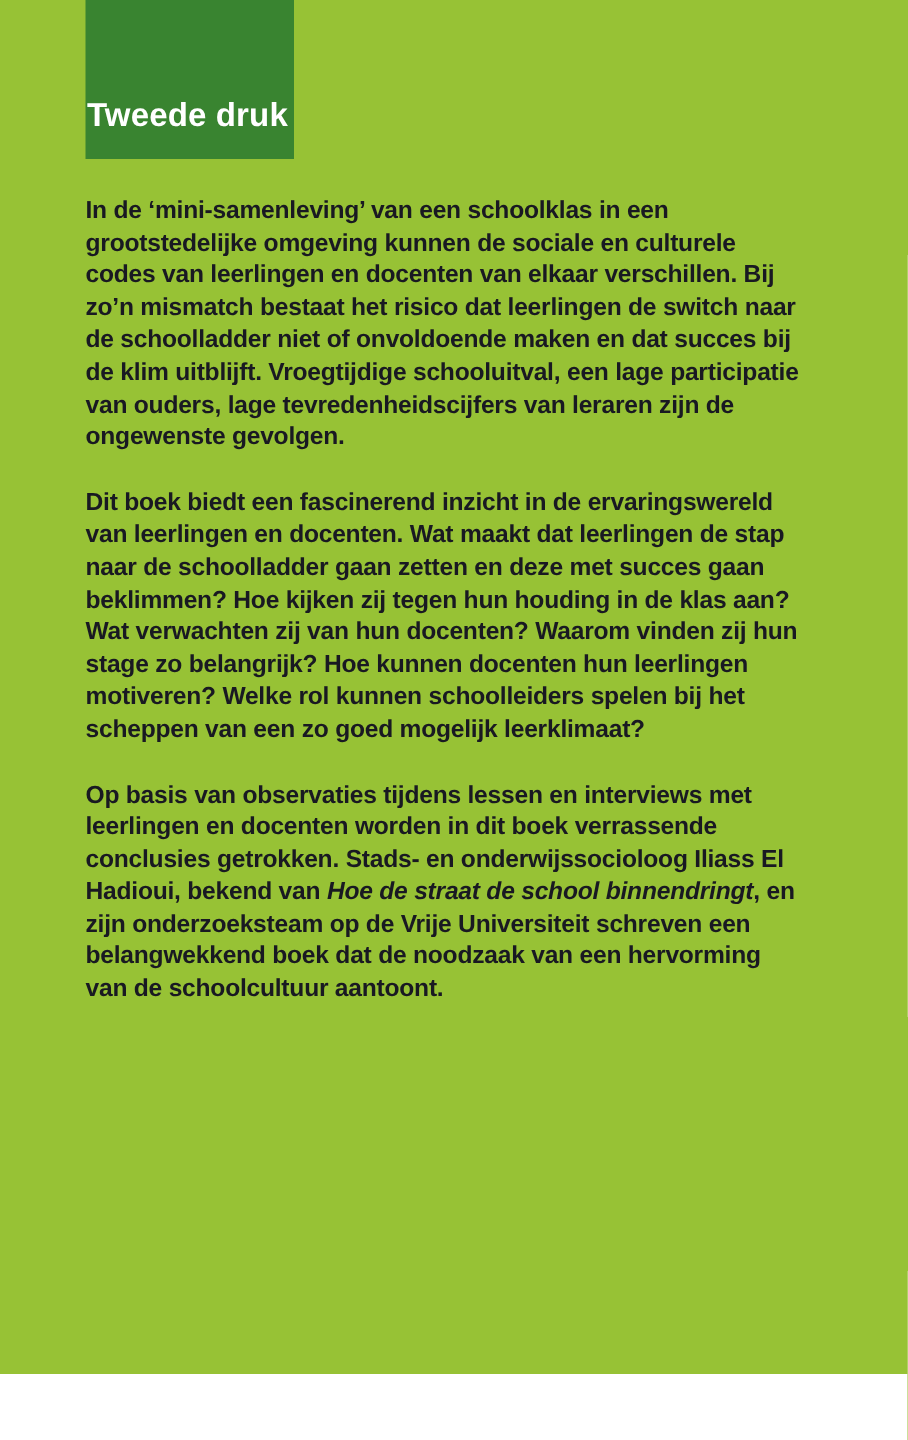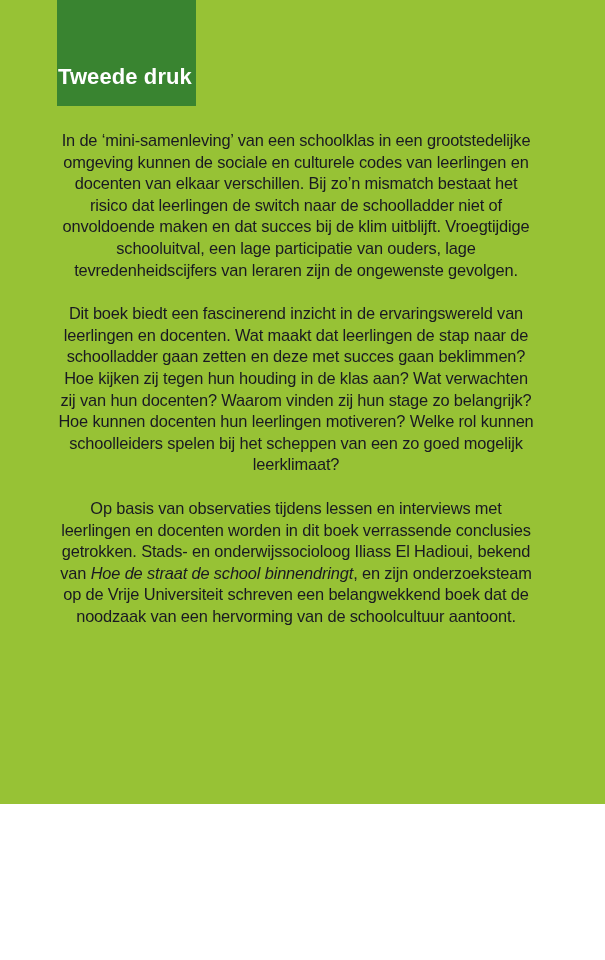"Tweede druk" .cover { height: 804px -> 916px }
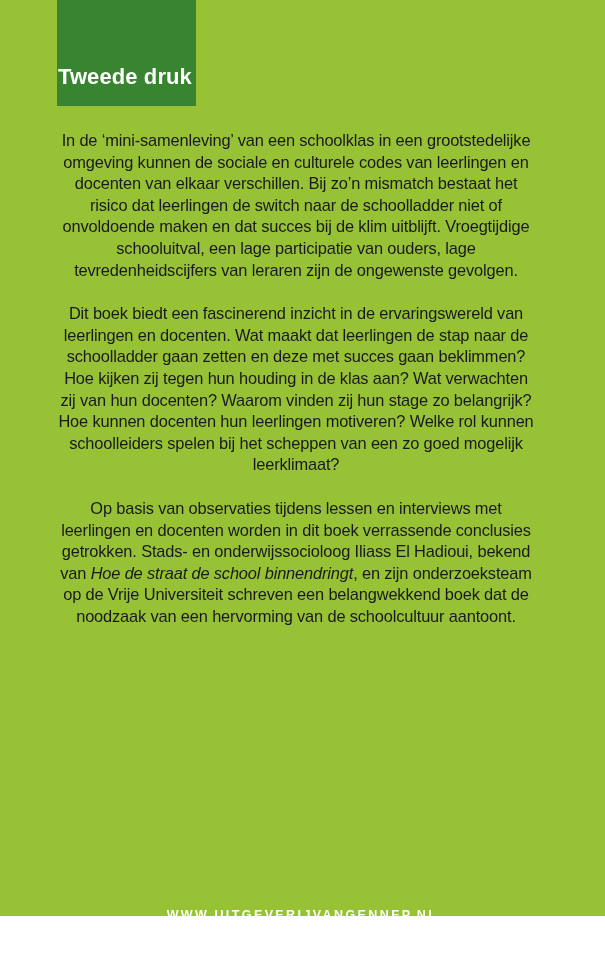"In de ‘mini-samenleving’ van een" .blurb p { font-weight: 400 -> 700; text-align: center -> left }
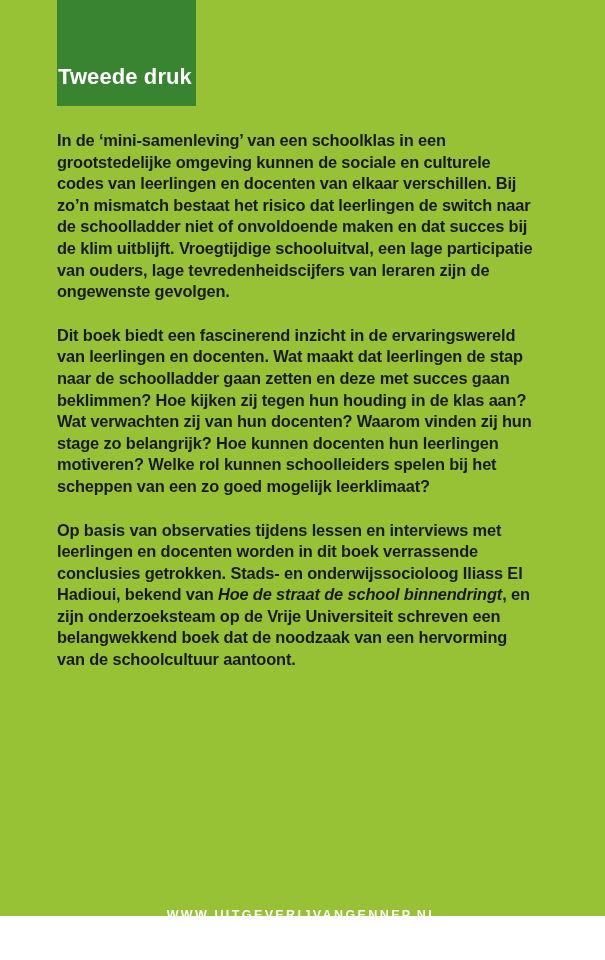"WWW.UITGEVERIJVANGENNEP.NL" div.footer-url { html: <div>WWW.UITGEVERIJVANGENNEP.NL</div> -> none }
